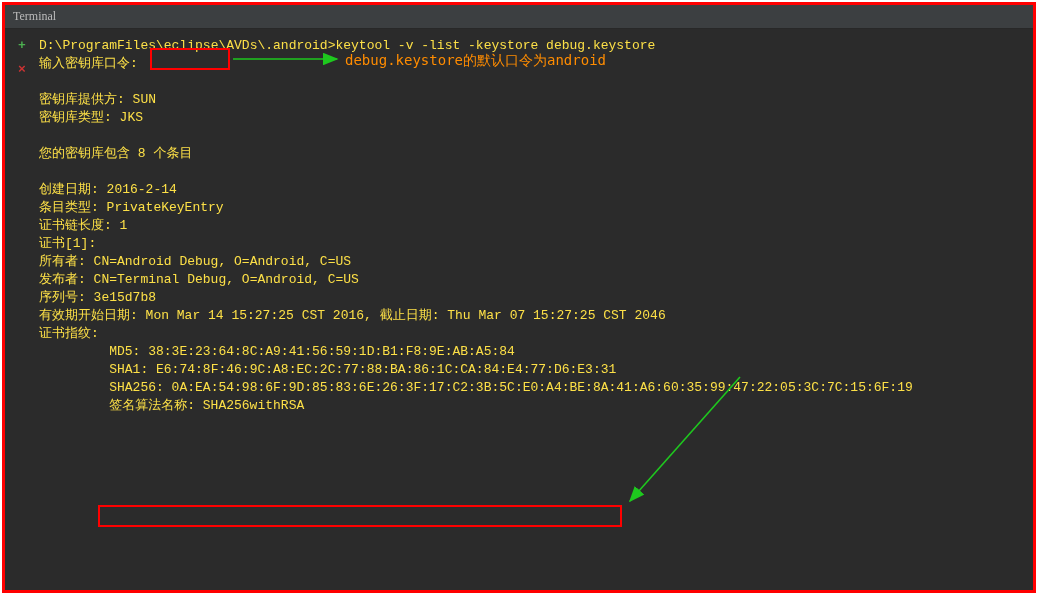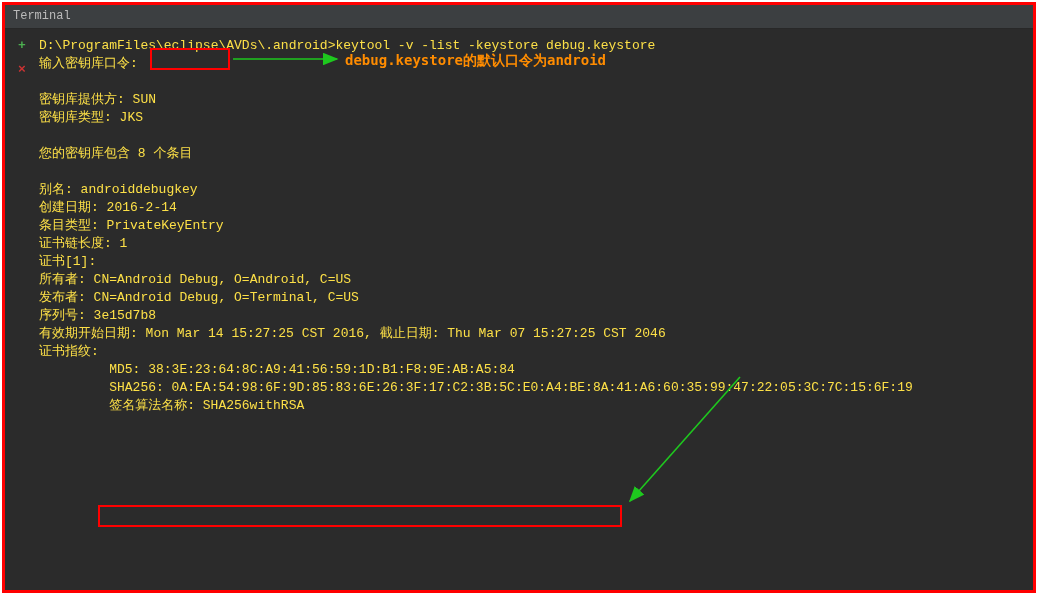"Terminal" .title-bar { font-family: Liberation Mono, monospace -> Liberation Serif, serif }
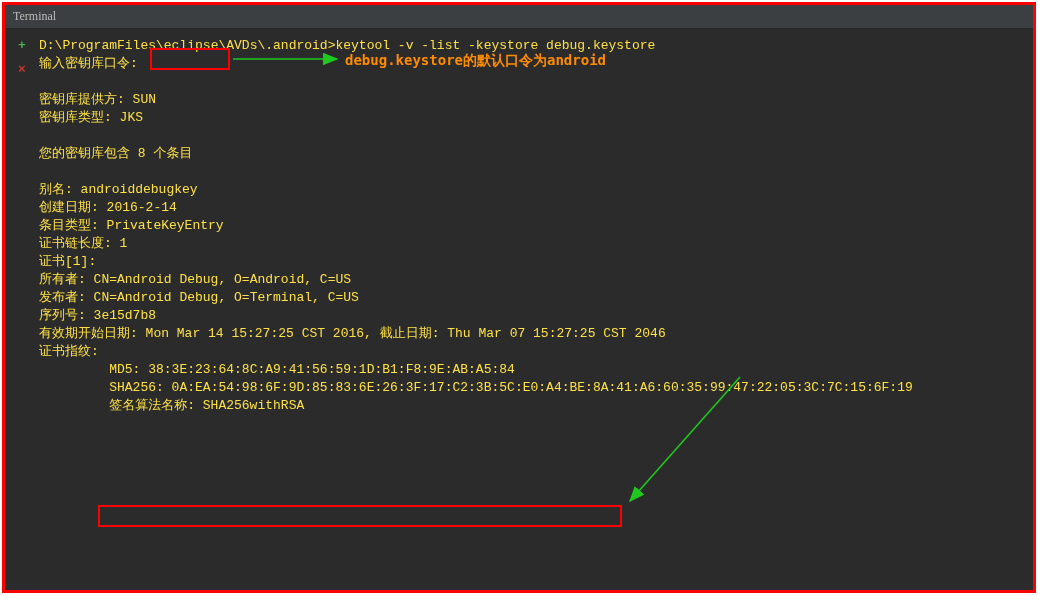"debug.keystore的默认口令为android" .annot { font-weight: bold -> normal }
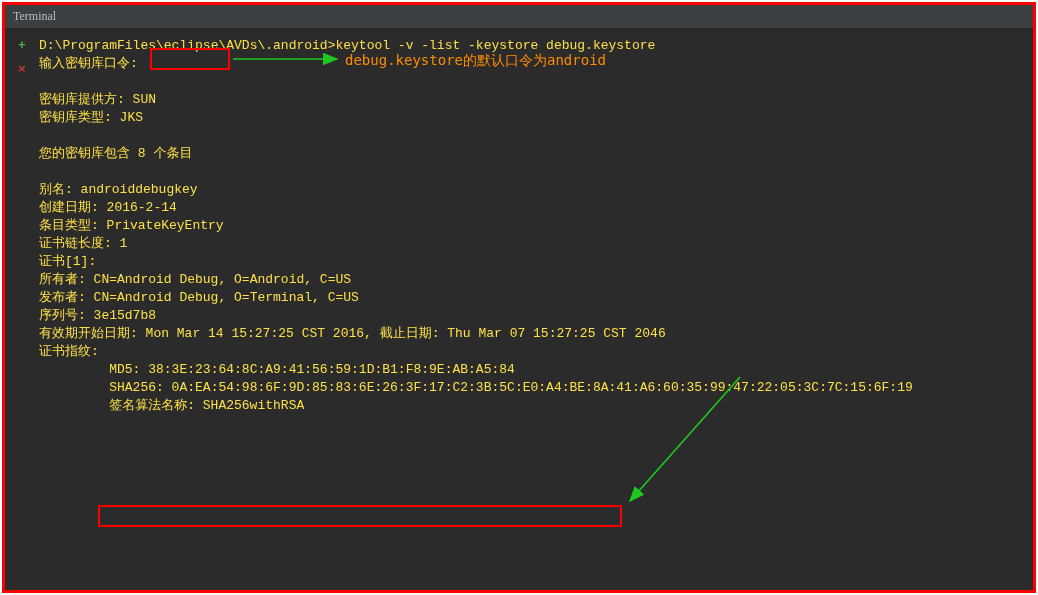"别名: androiddebugkey" div.line { html: <div>别名: androiddebugkey</div> -> none }
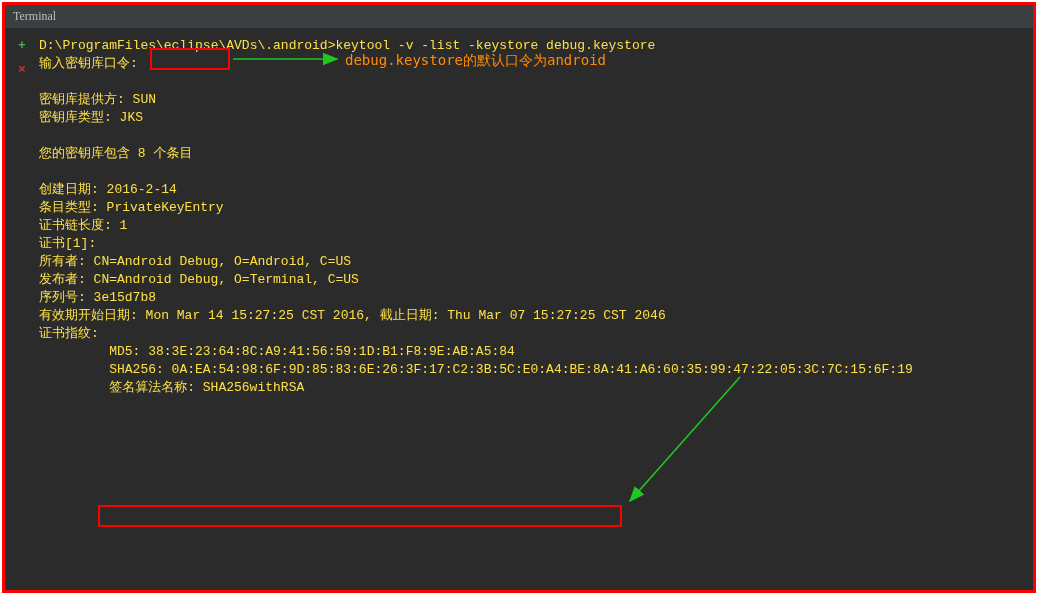"发布者: CN=Android Debug, O=Terminal, C=US" div.line { text: Android Debug, O=Terminal -> Terminal Debug, O=Android }
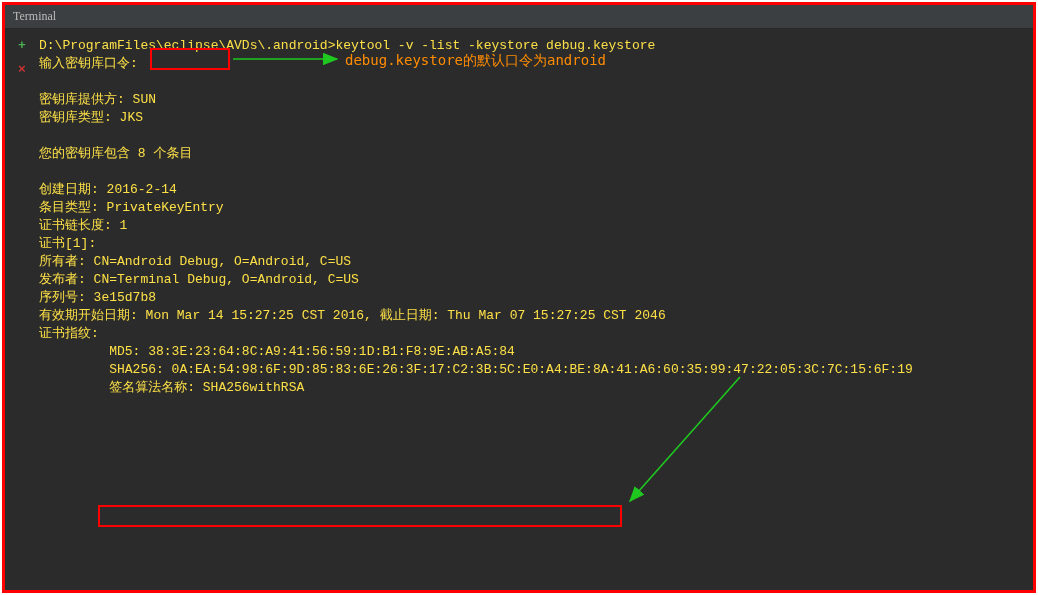"SHA1:" div.line { html: none -> <div> SHA1: E6:74:8F:46:9C:A8:EC:2C:77:88:BA:86:1C:CA:84:E4:77:D6:E3:31</div> }
